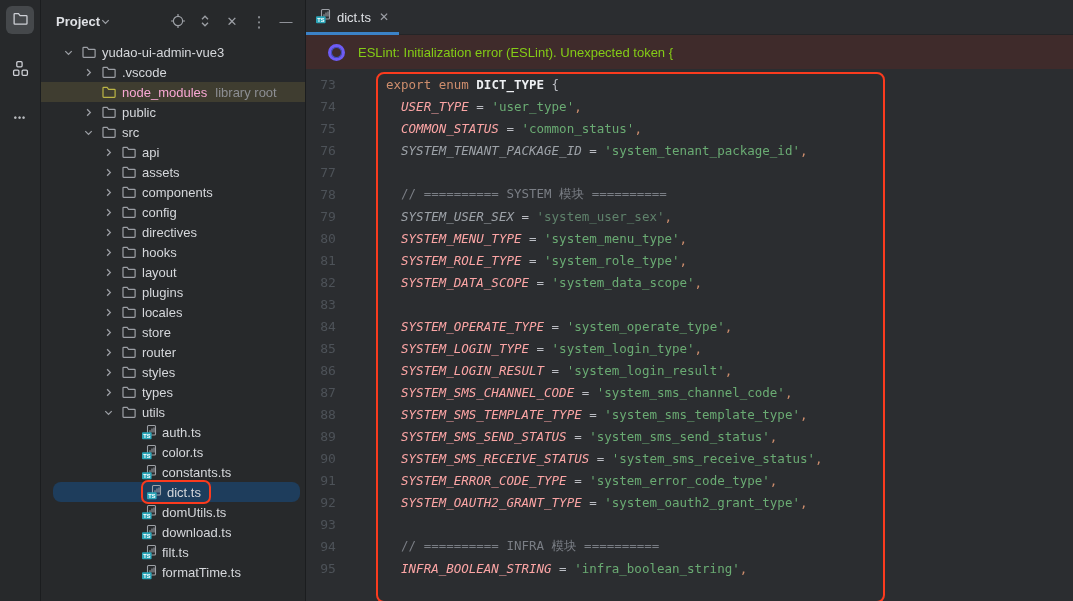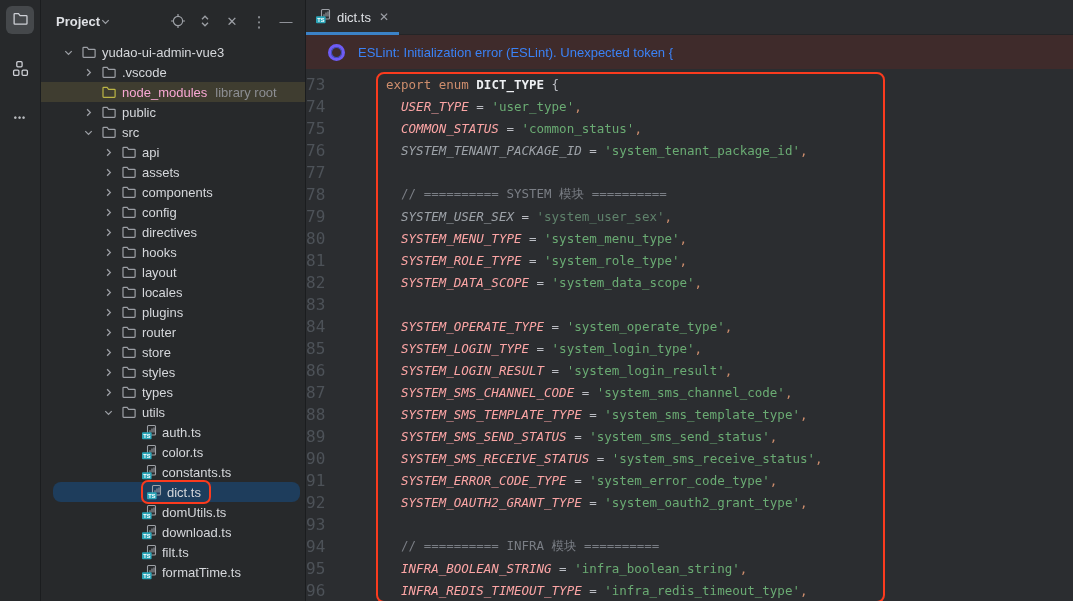"ESLint: Initialization error (ESLint)." .banner { color: #3b82f6 -> #84cc16 }
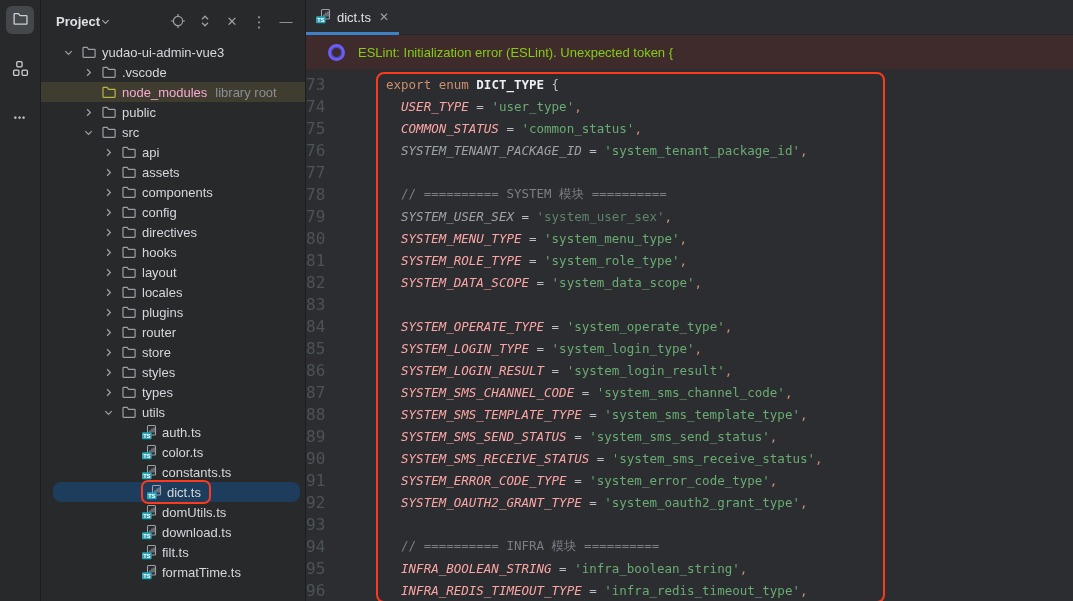"73" .num { font-size: 16px -> 13px; text-align: left -> center }
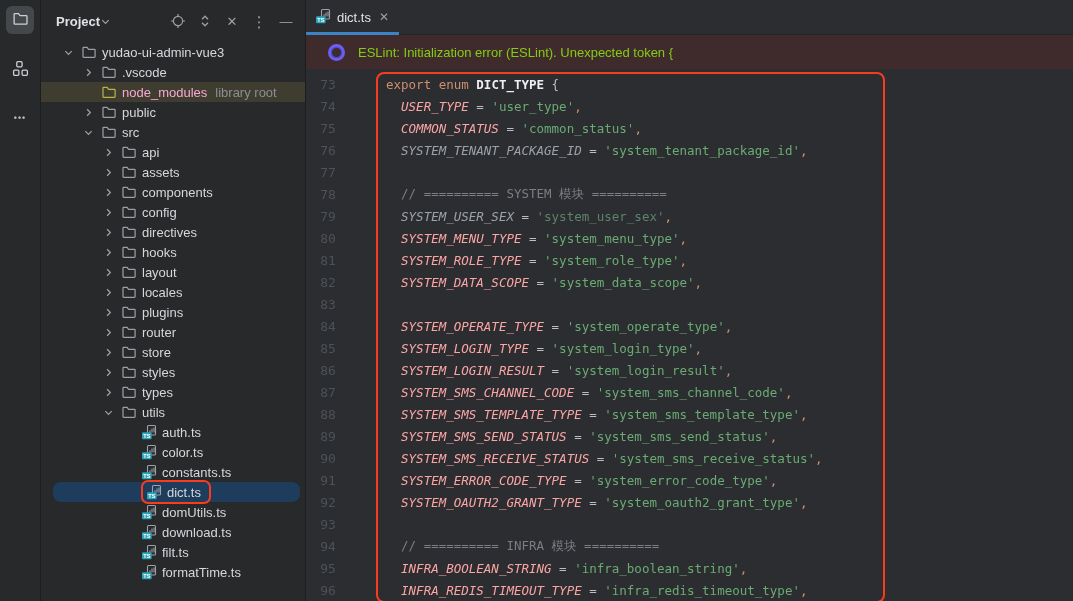"locales" div.tree-row { order: before "plugins" -> after "plugins" }
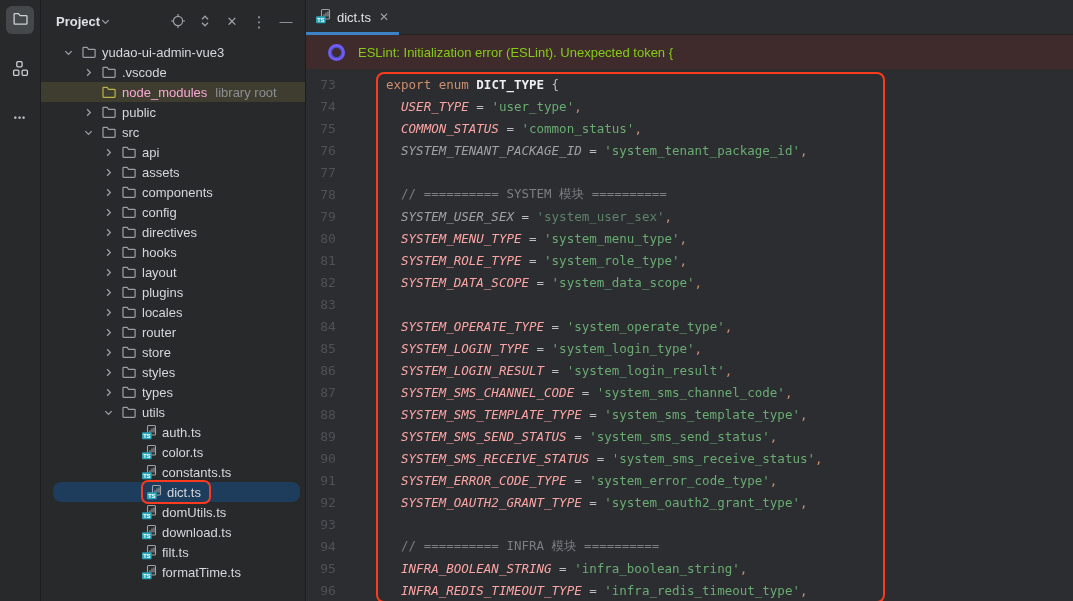"router" div.tree-row { order: before "store" -> after "store" }
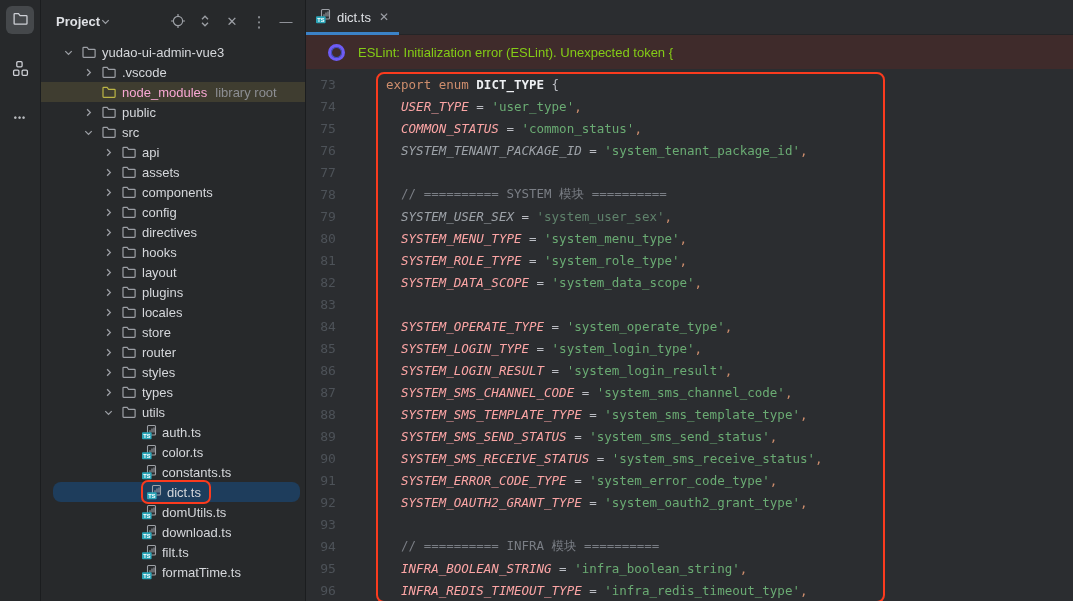"96" div.line { html: <div><span>96</span><span><span> </span><span>INFRA_REDIS_TIMEOUT_TYPE</span><span> = </span><span>'infra_redis_timeout_type'</span><span>,</span></span></div> -> none }
